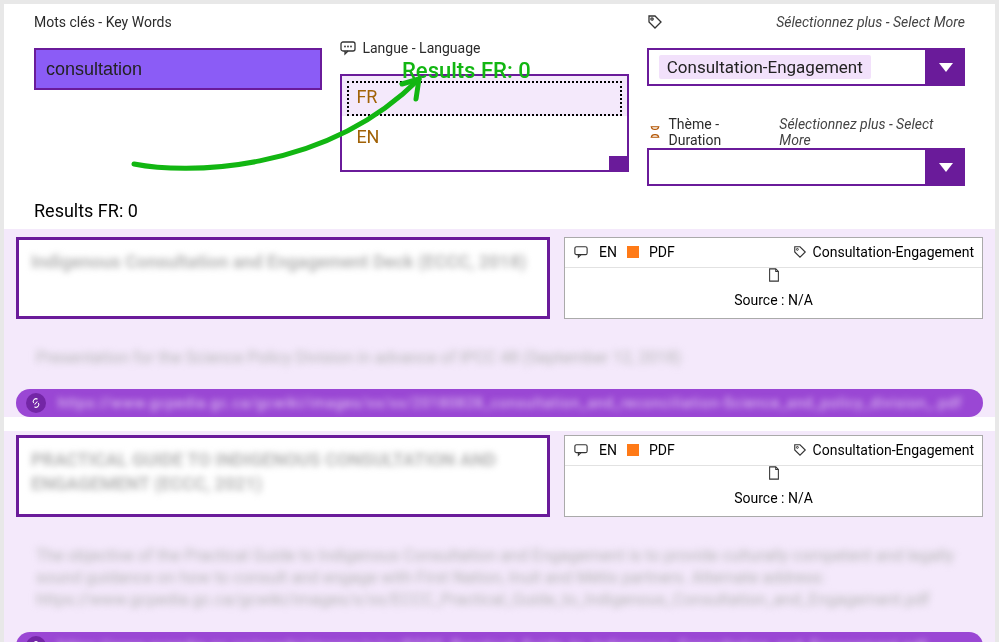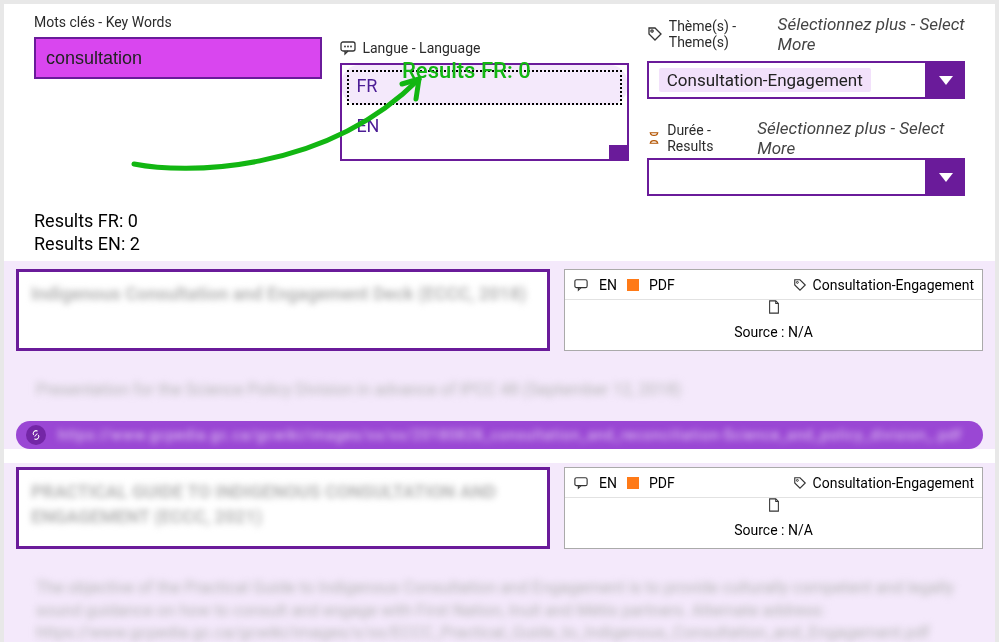"Mots clés - Key Words" .filter-col { gap: 7px -> 18px }
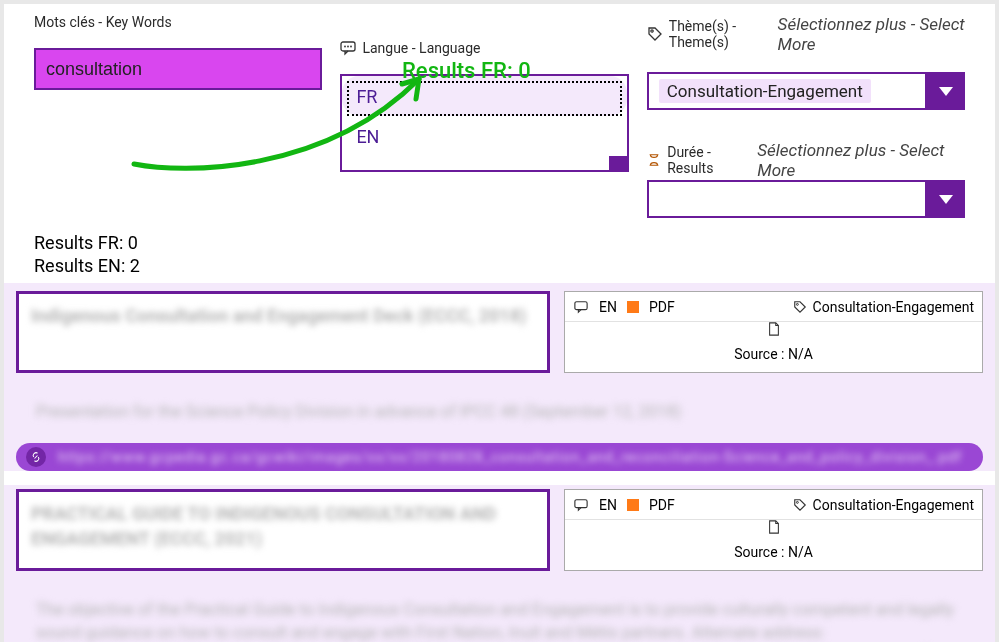"Thème(s) - Theme(s)" span { html: <span>Thème(s) - Theme(s)</span> -> none }
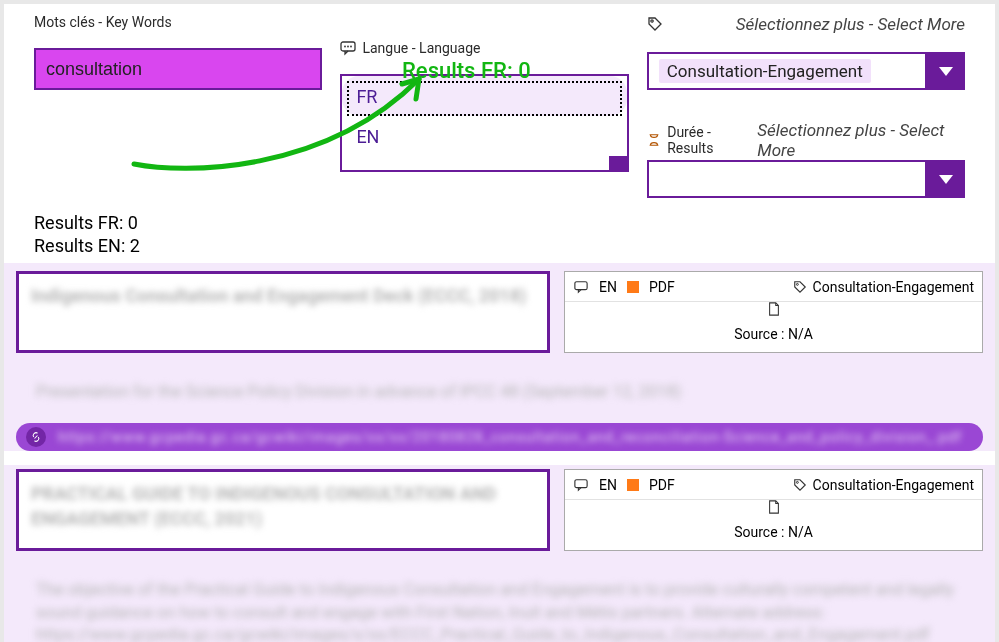"Sélectionnez plus - Select More" .select-more { font-size: 17px -> 14px }
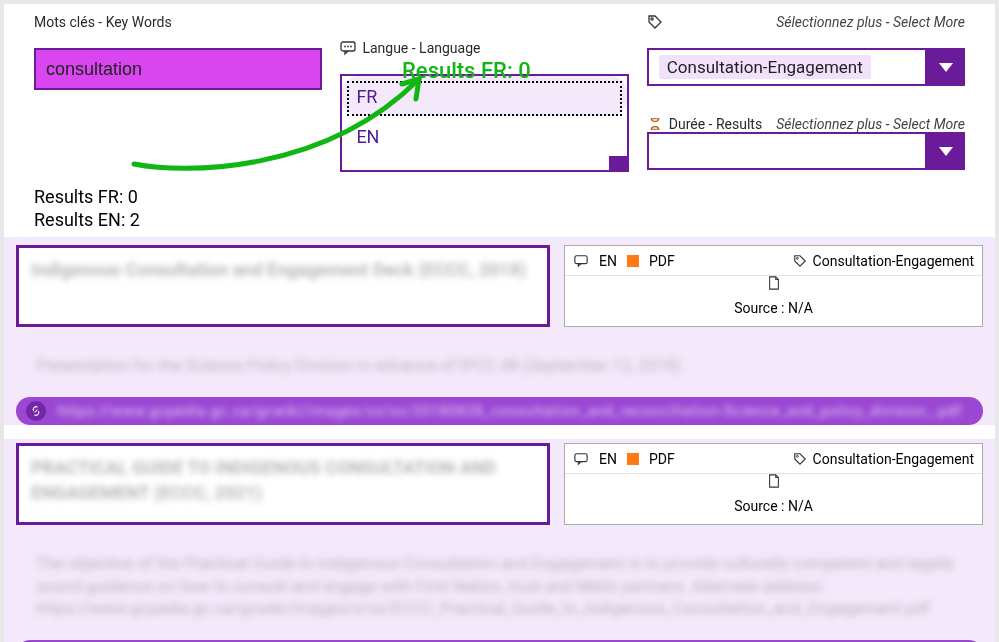"consultation" .text-input { background: #d946ef -> #8b5cf6 }
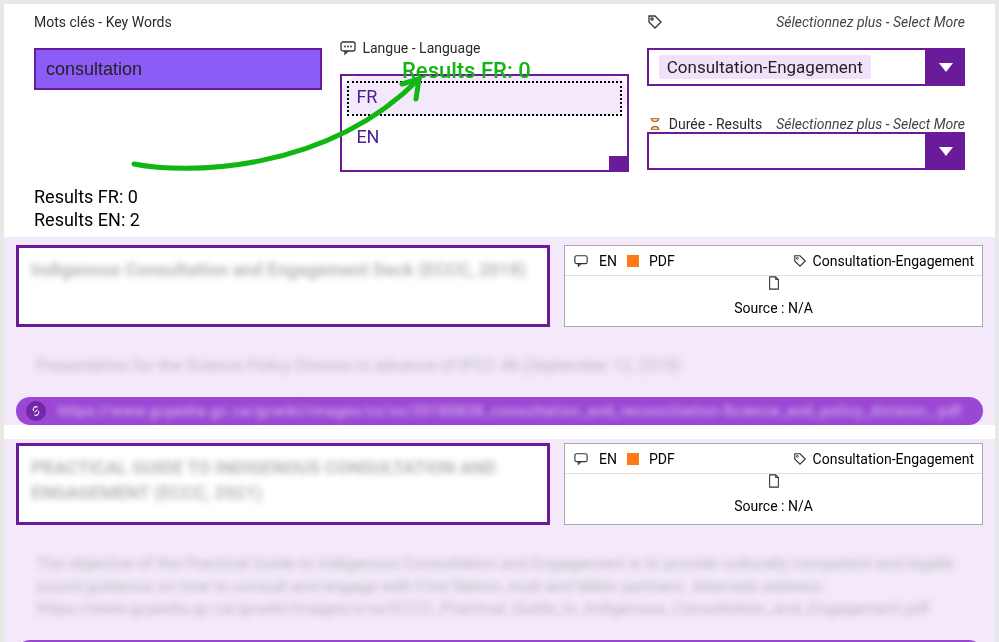"FR" .lang-opt { border-radius: 17px -> none; color: #4c1d95 -> #a16207 }
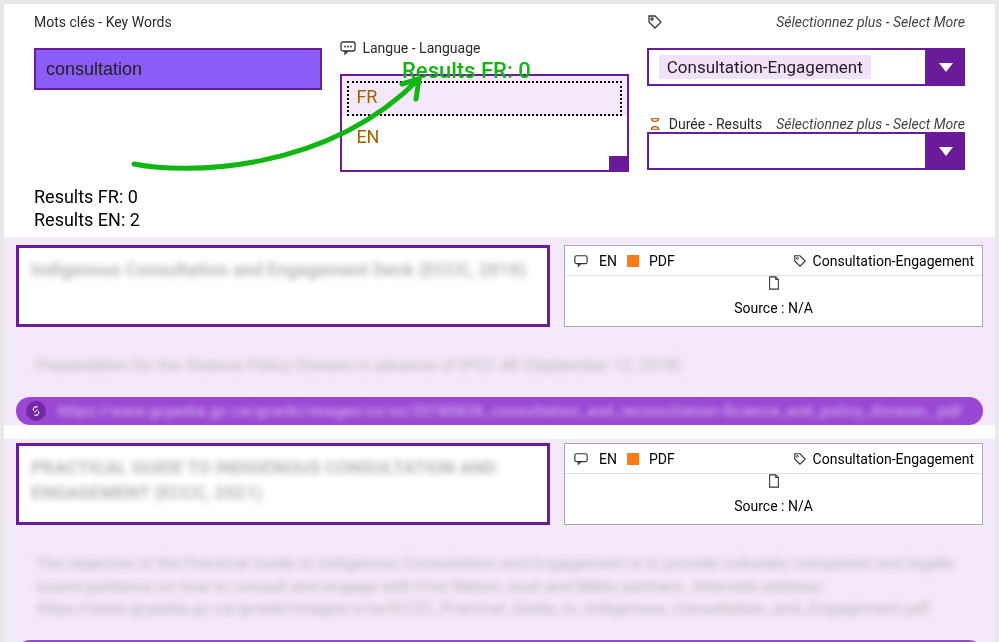"Durée - Results" span { text: Durée - Results -> Thème - Duration }
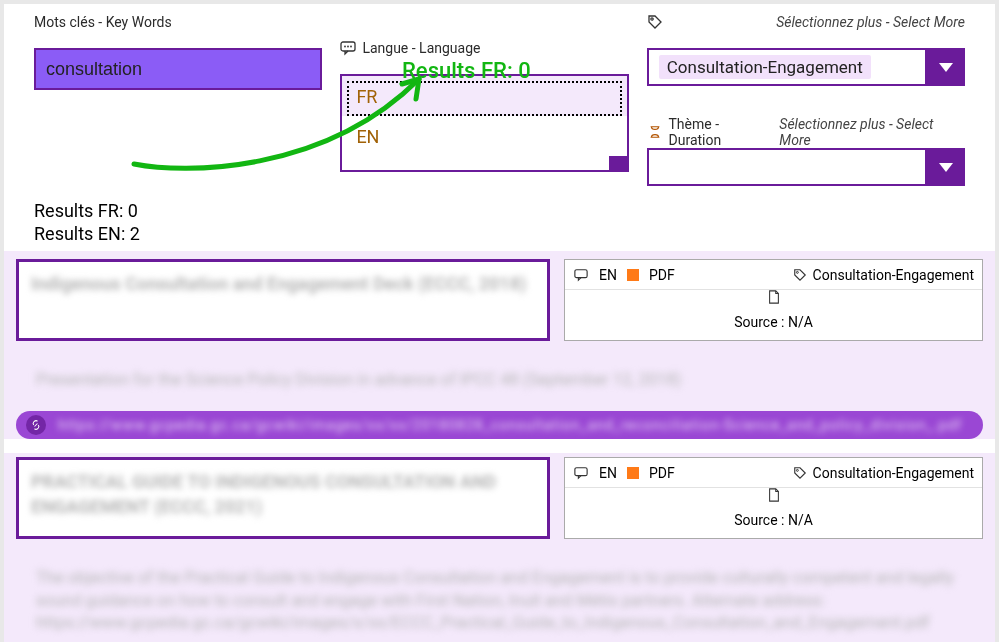"Results EN: 2" div { html: <div>Results EN: 2</div> -> none }
